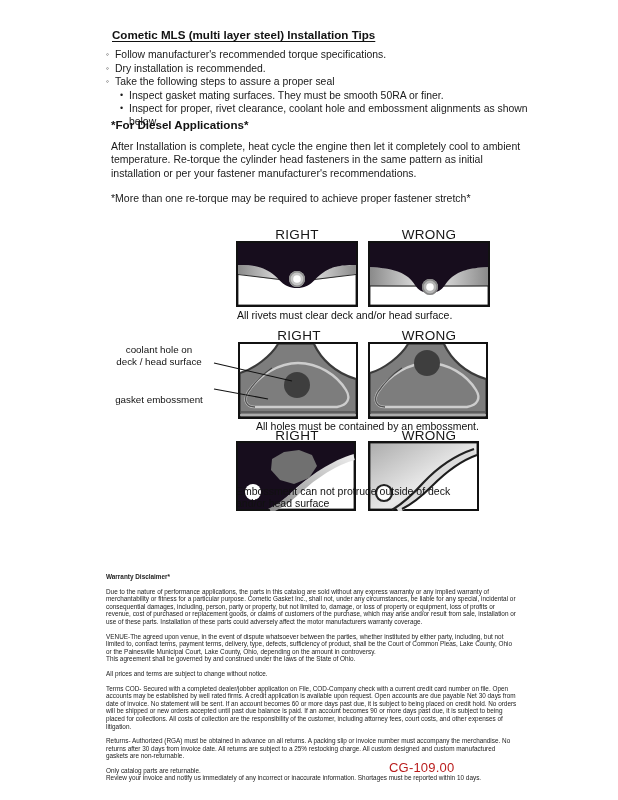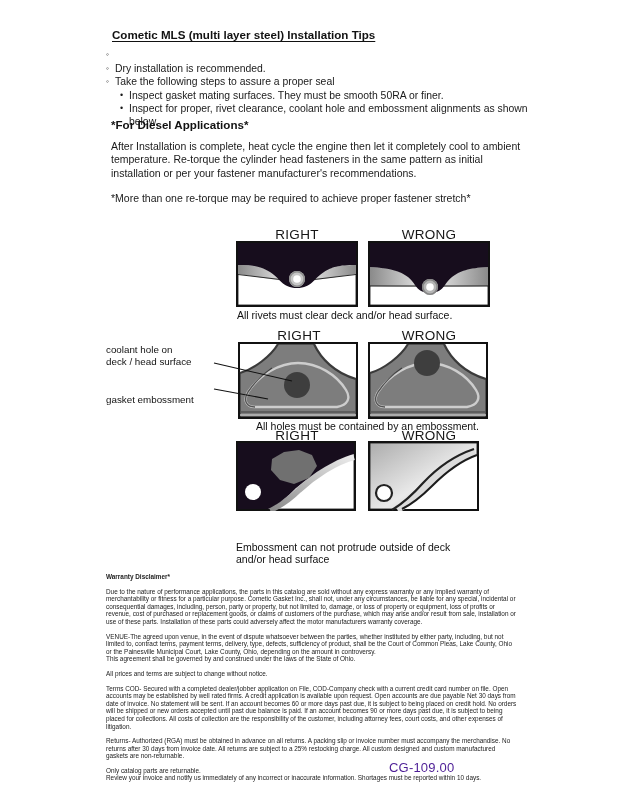"Follow manufacturer's recommended torque" span { html: none -> <span>Follow manufacturer's recommended torque specifications.</span> }
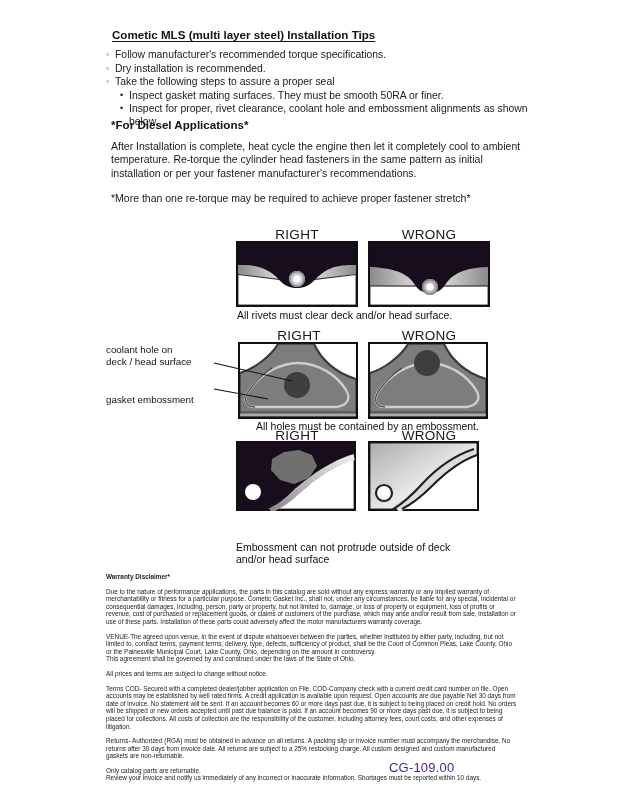"coolant hole on" .side-label { text-align: left -> center }
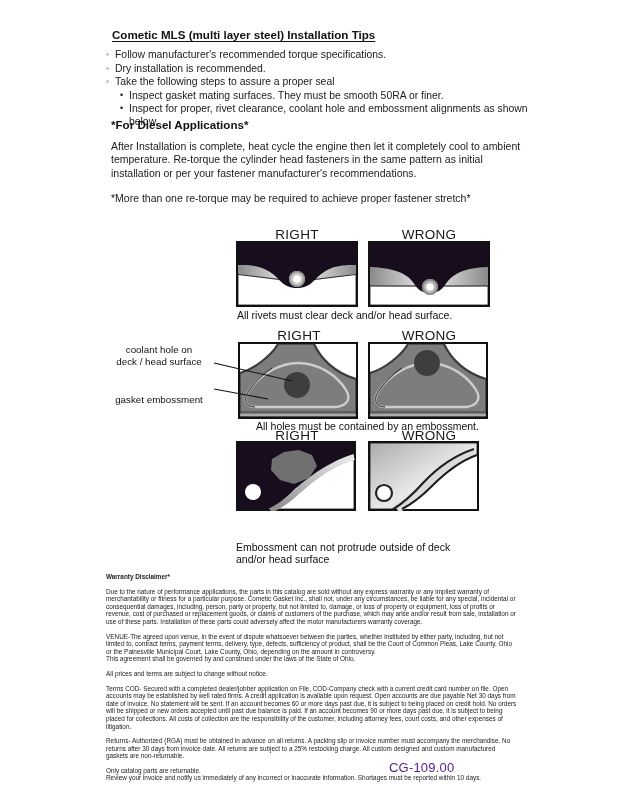"Embossment can not protrude outside" div.abs { top: 542px -> 486px }
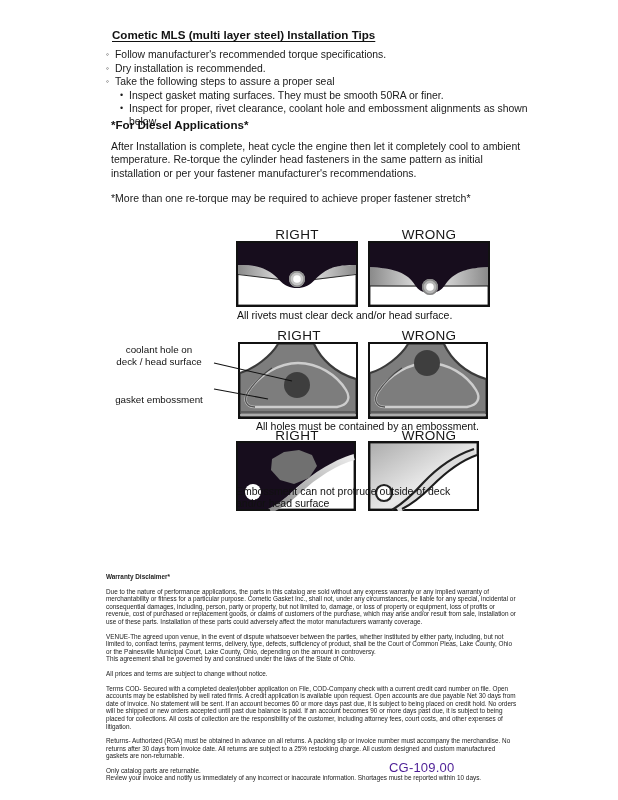"CG-109.00" .footer-code { color: #4c1d95 -> #b91c1c }
